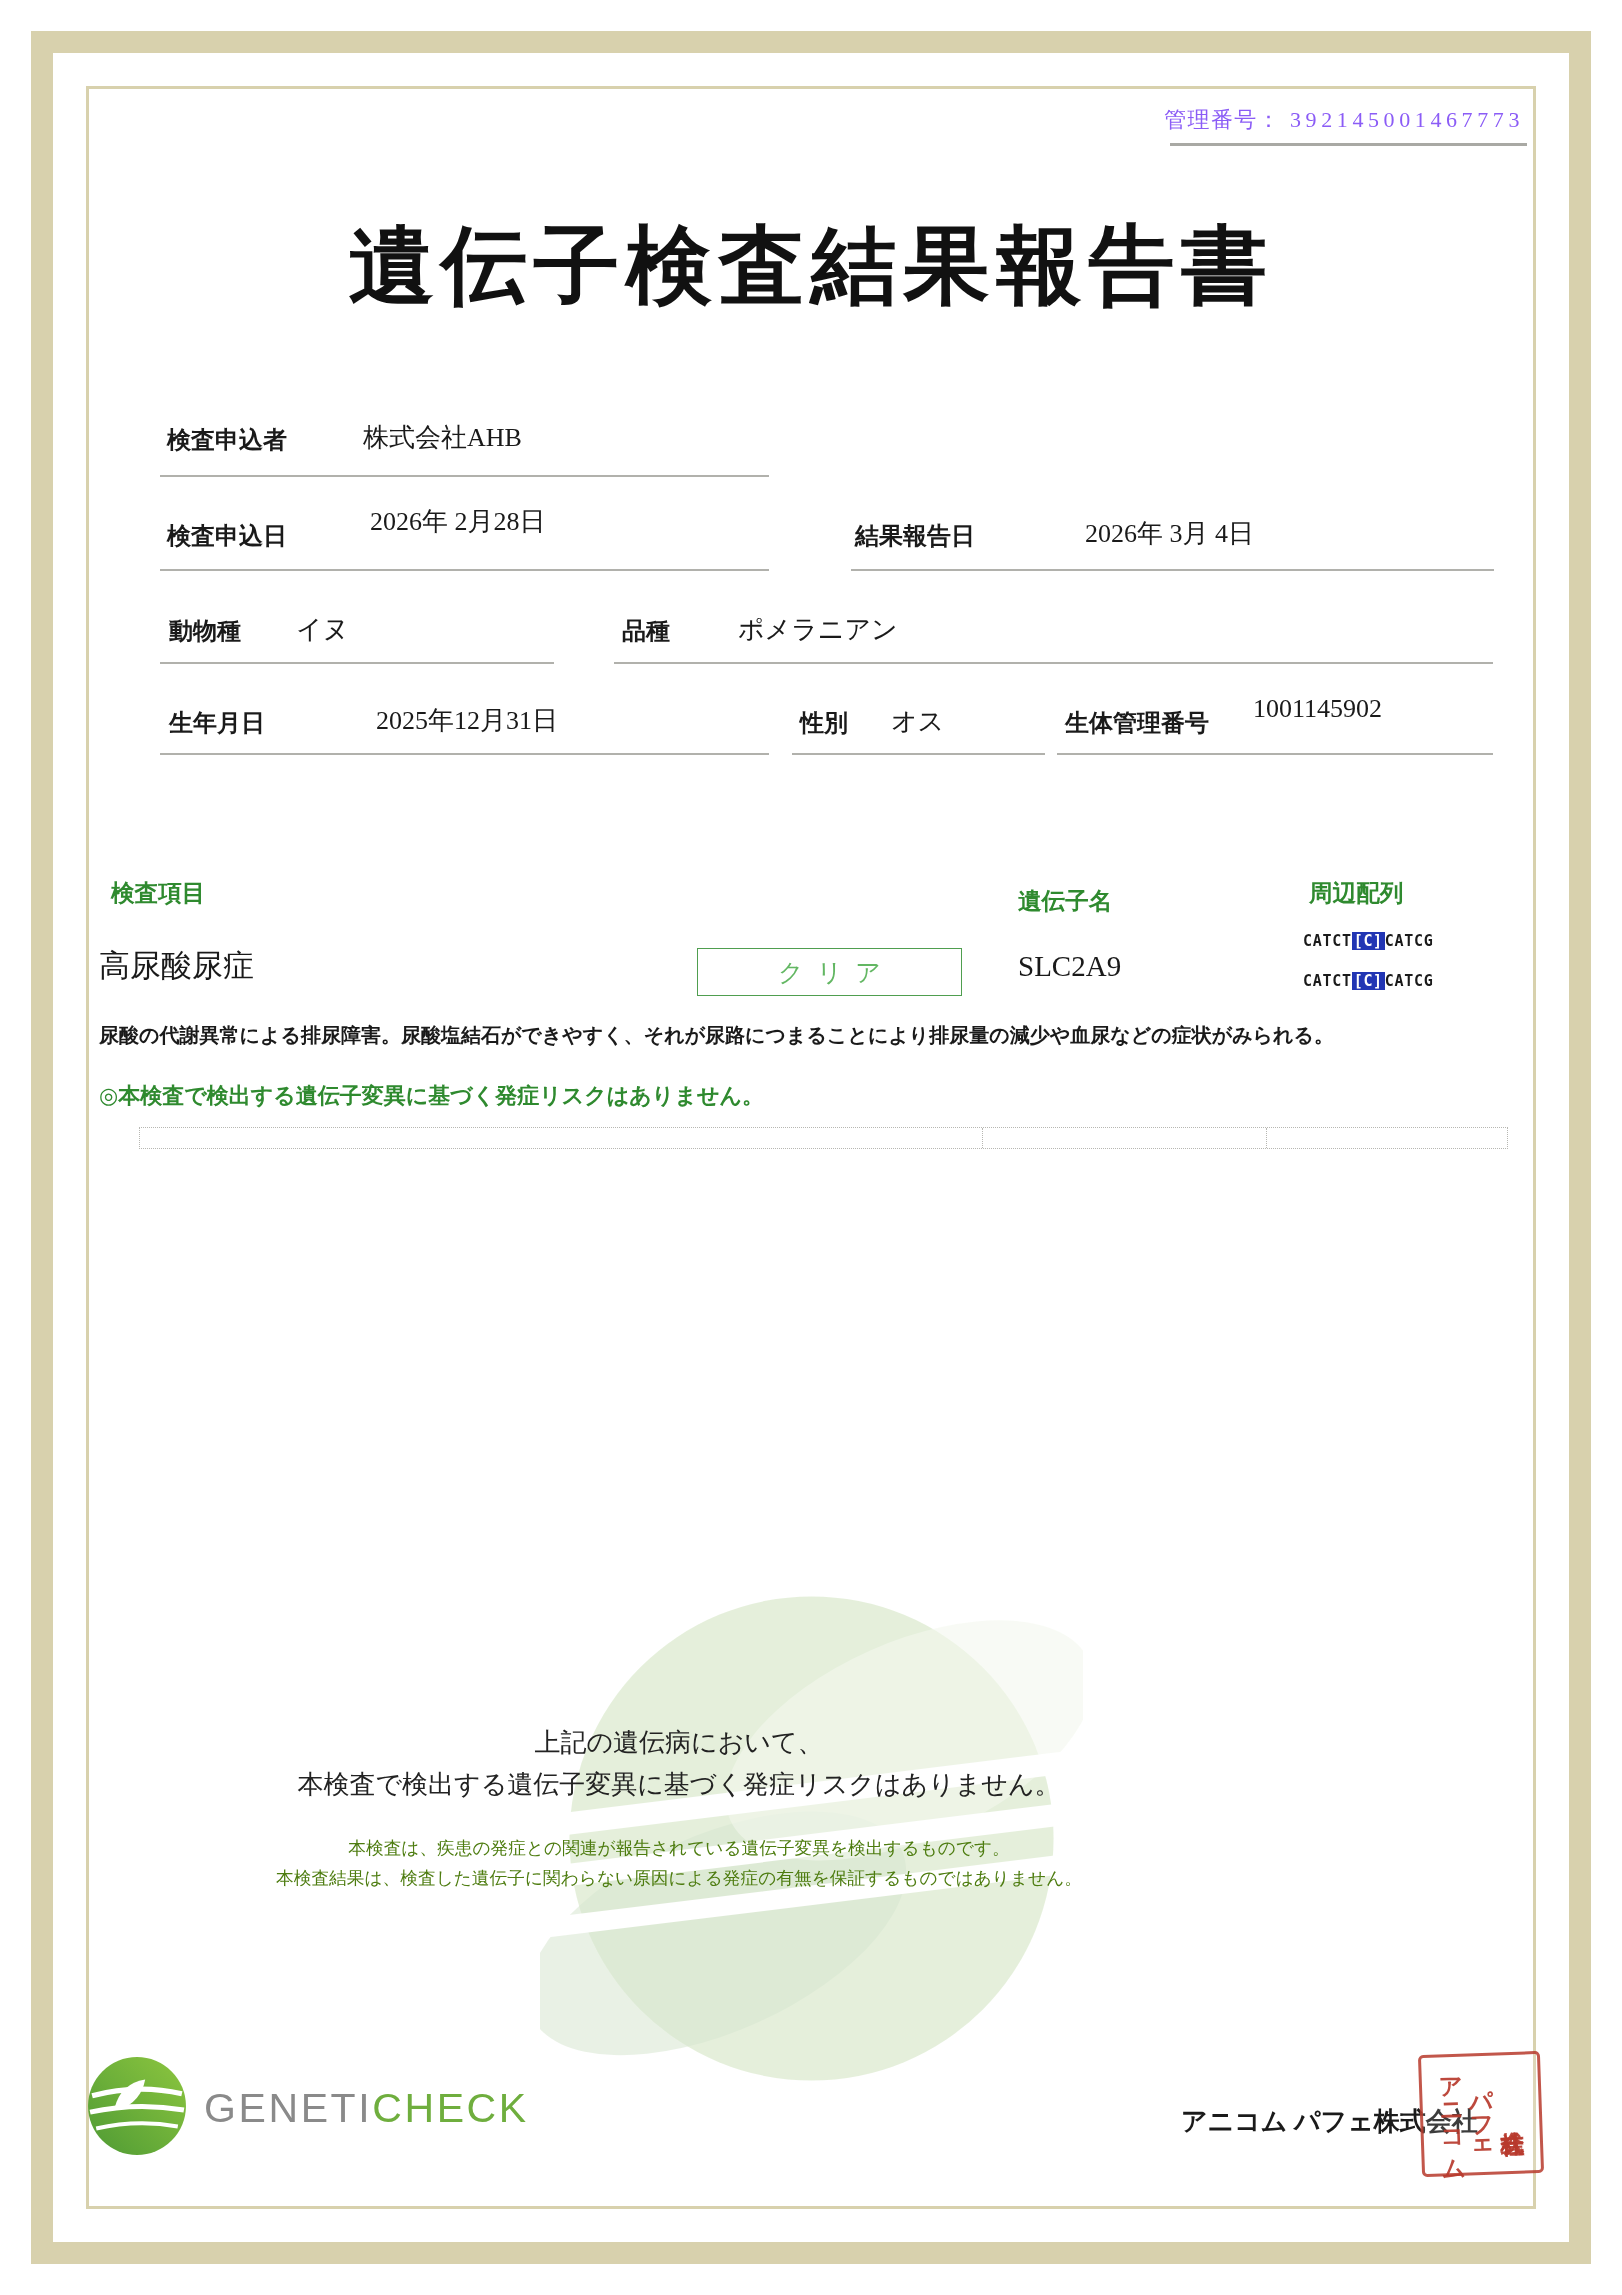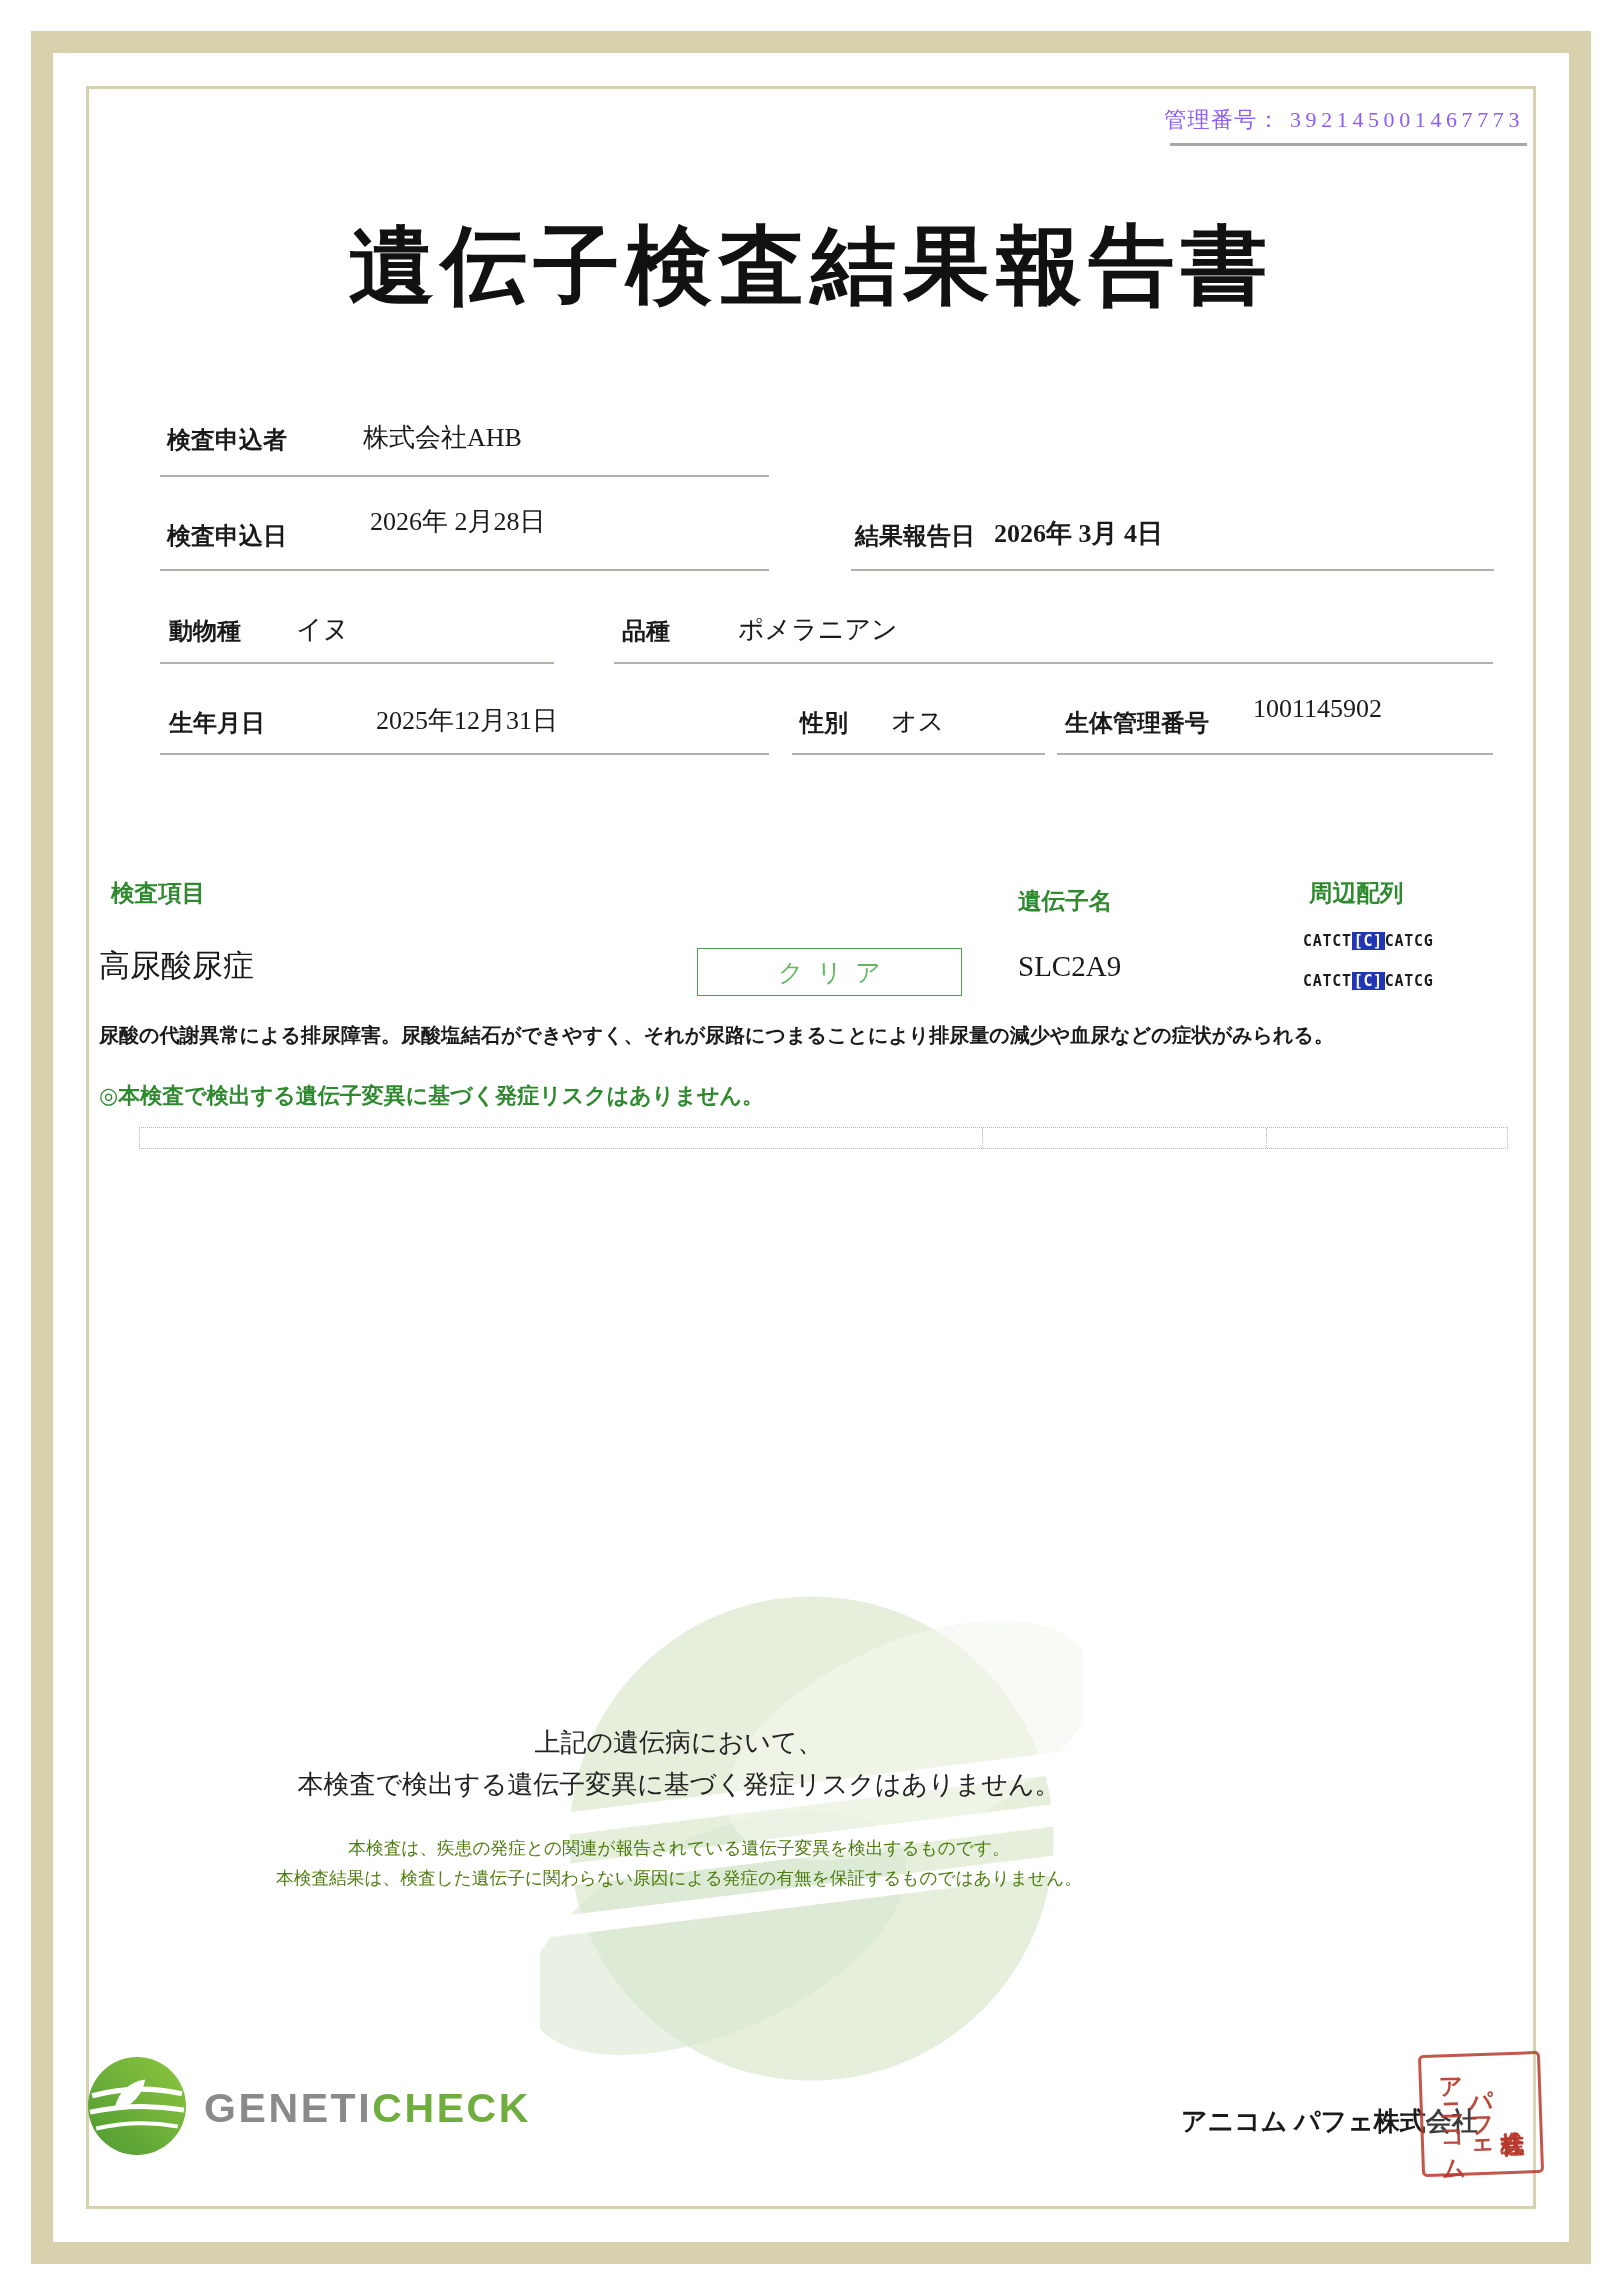"2026年 3月 4日" div.abs { font-weight: bold -> none; left: 994px -> 1085px }
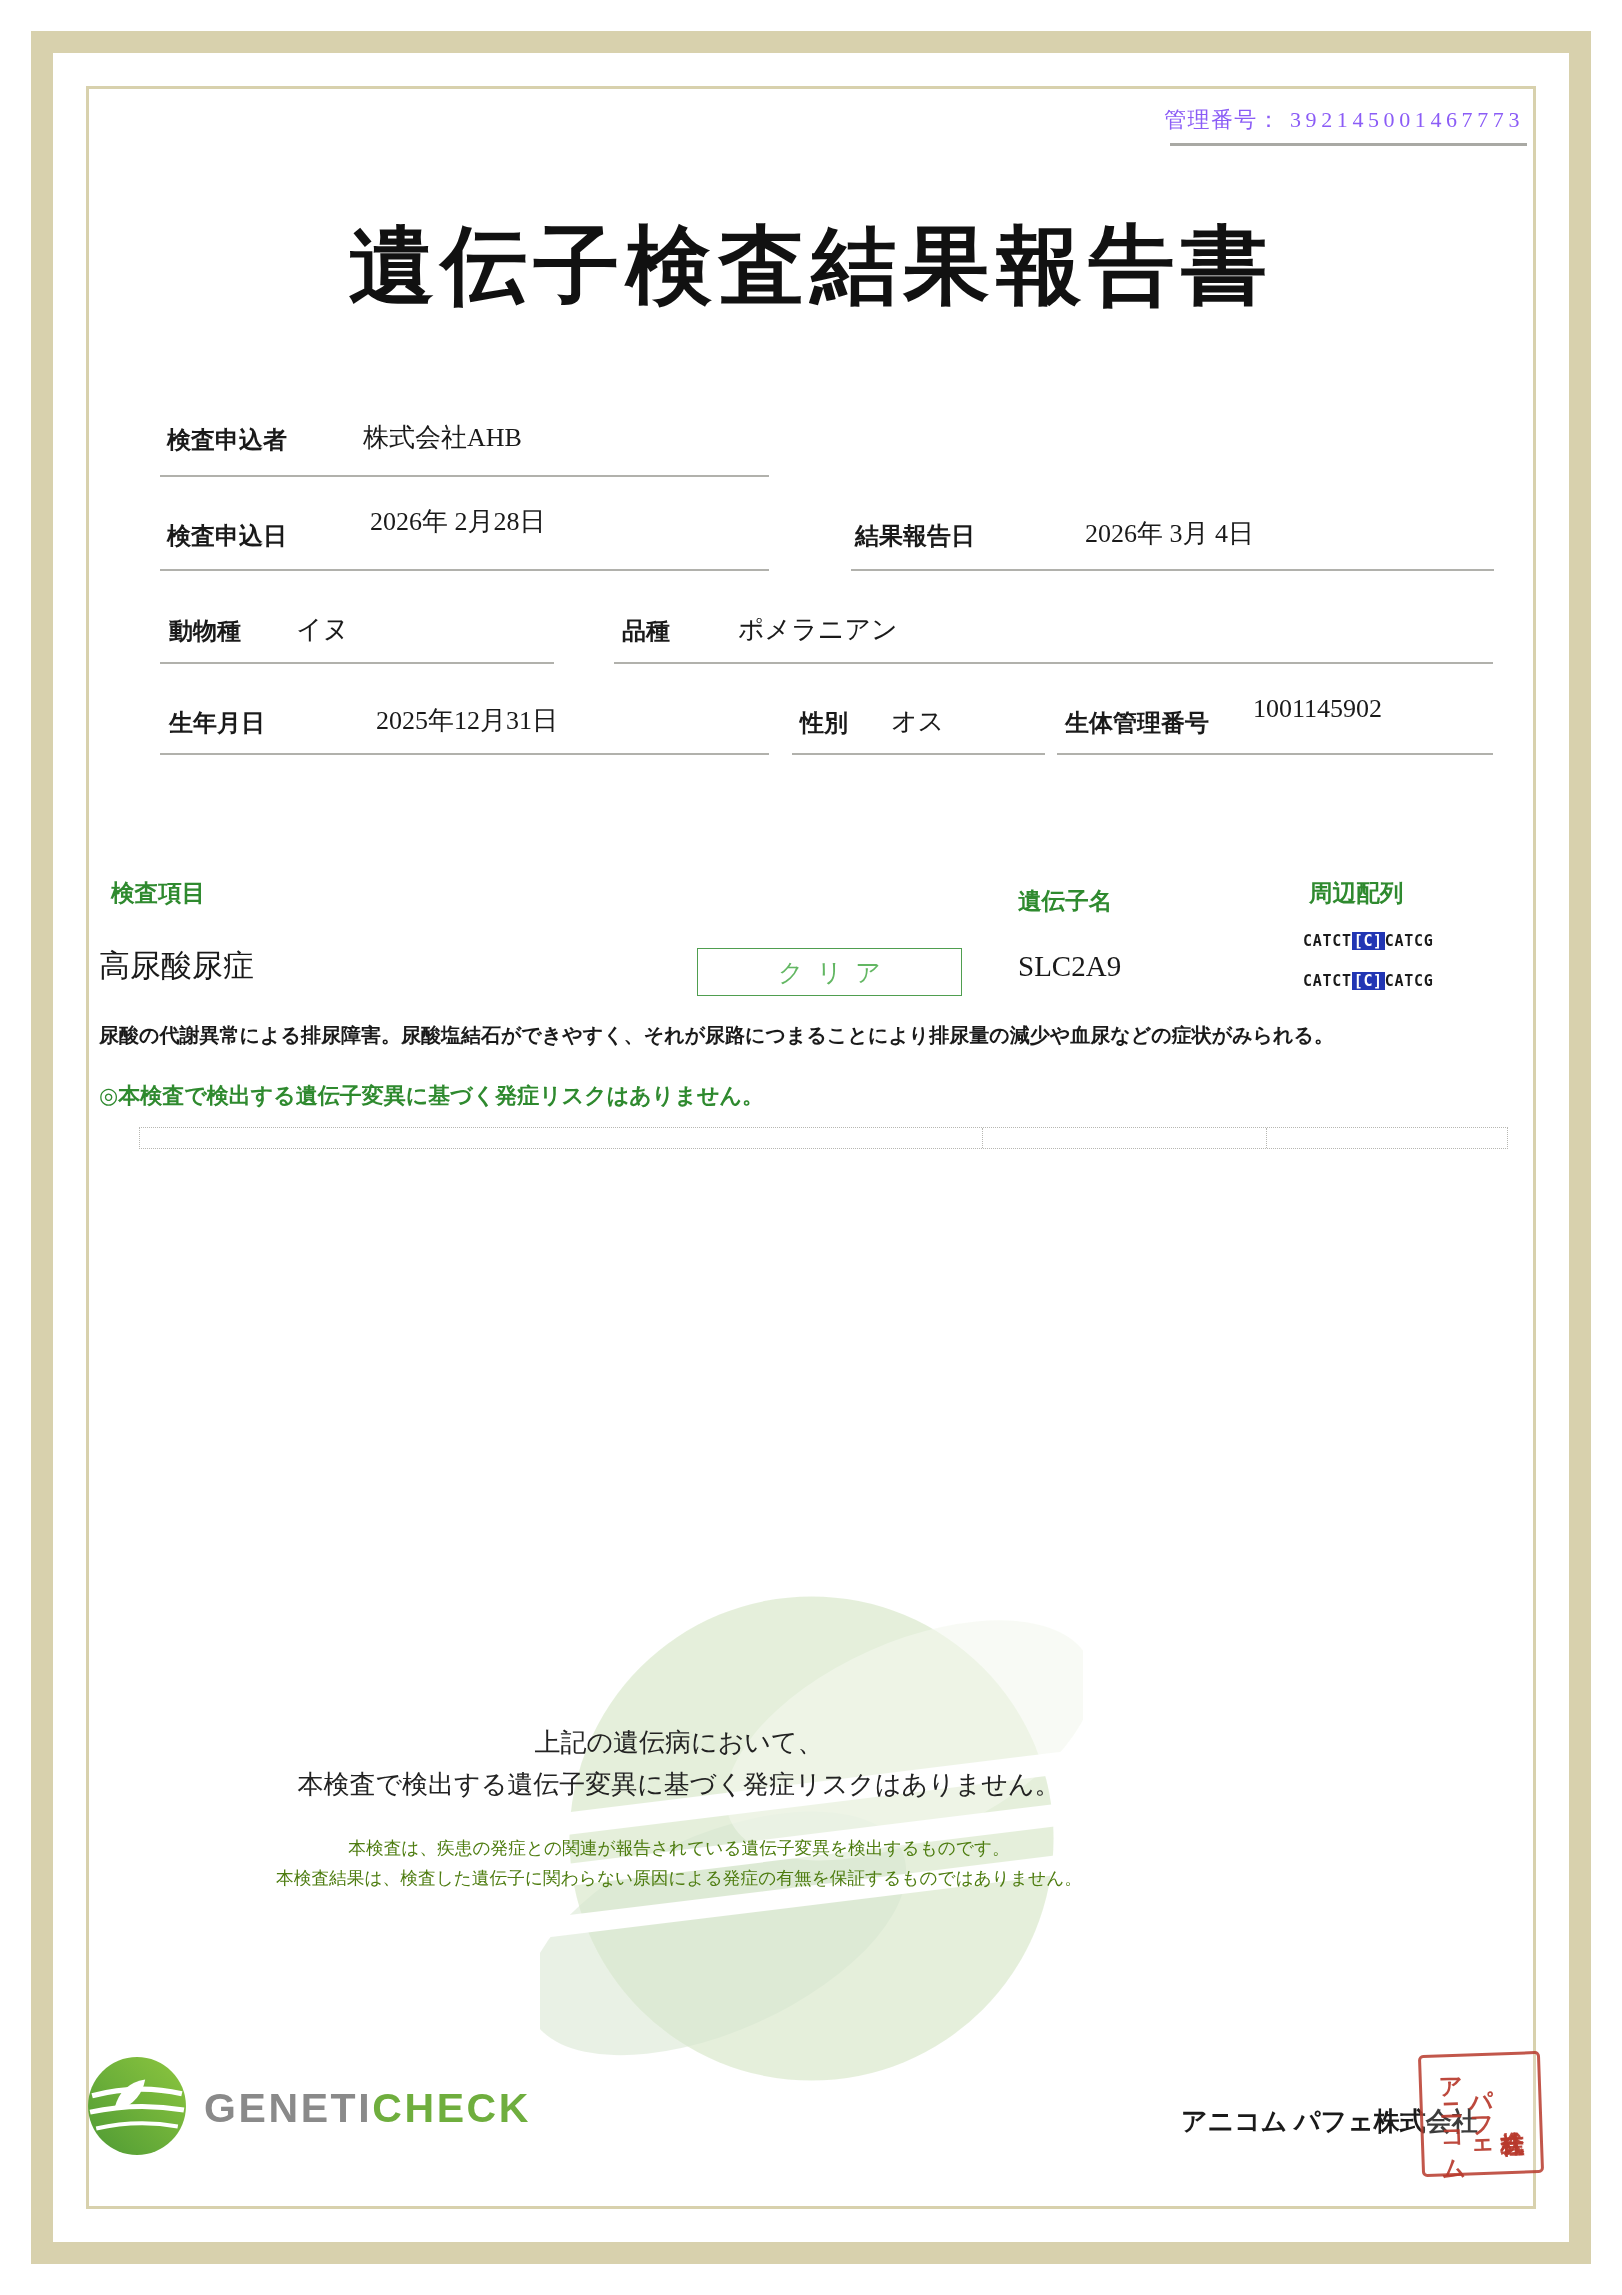"GENETICHECK" .logo-text { font-weight: 700 -> 400 }
